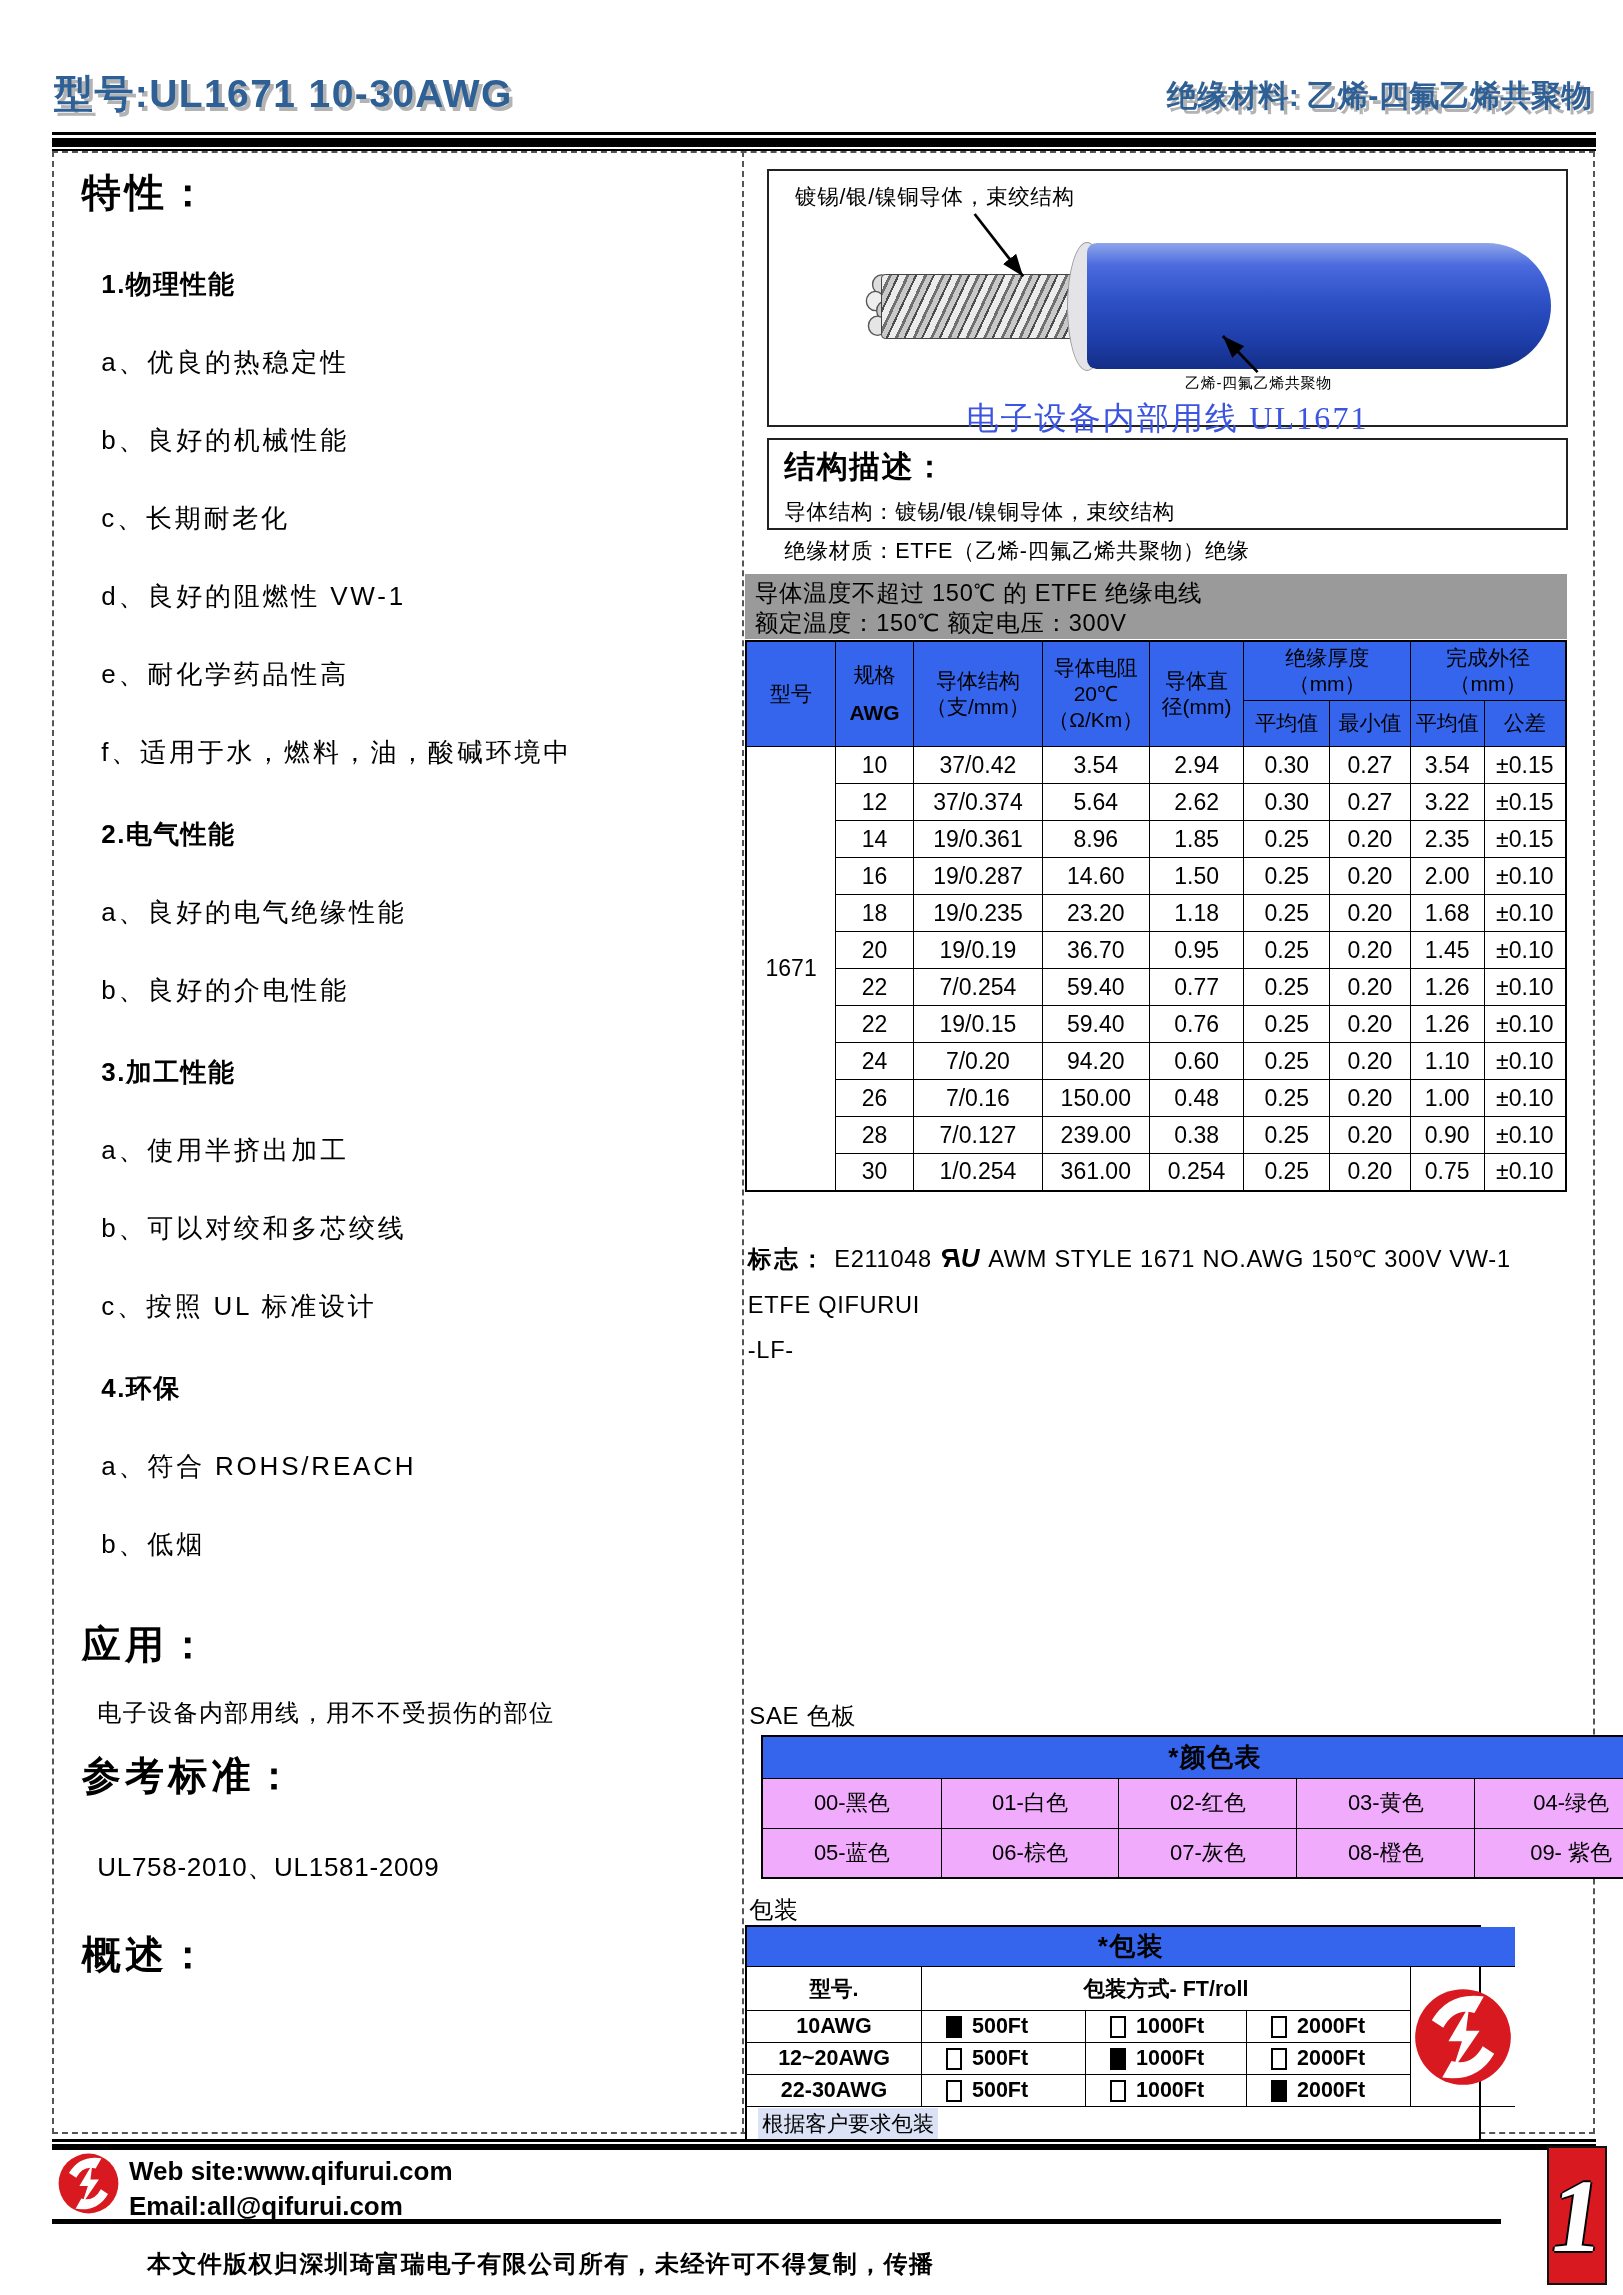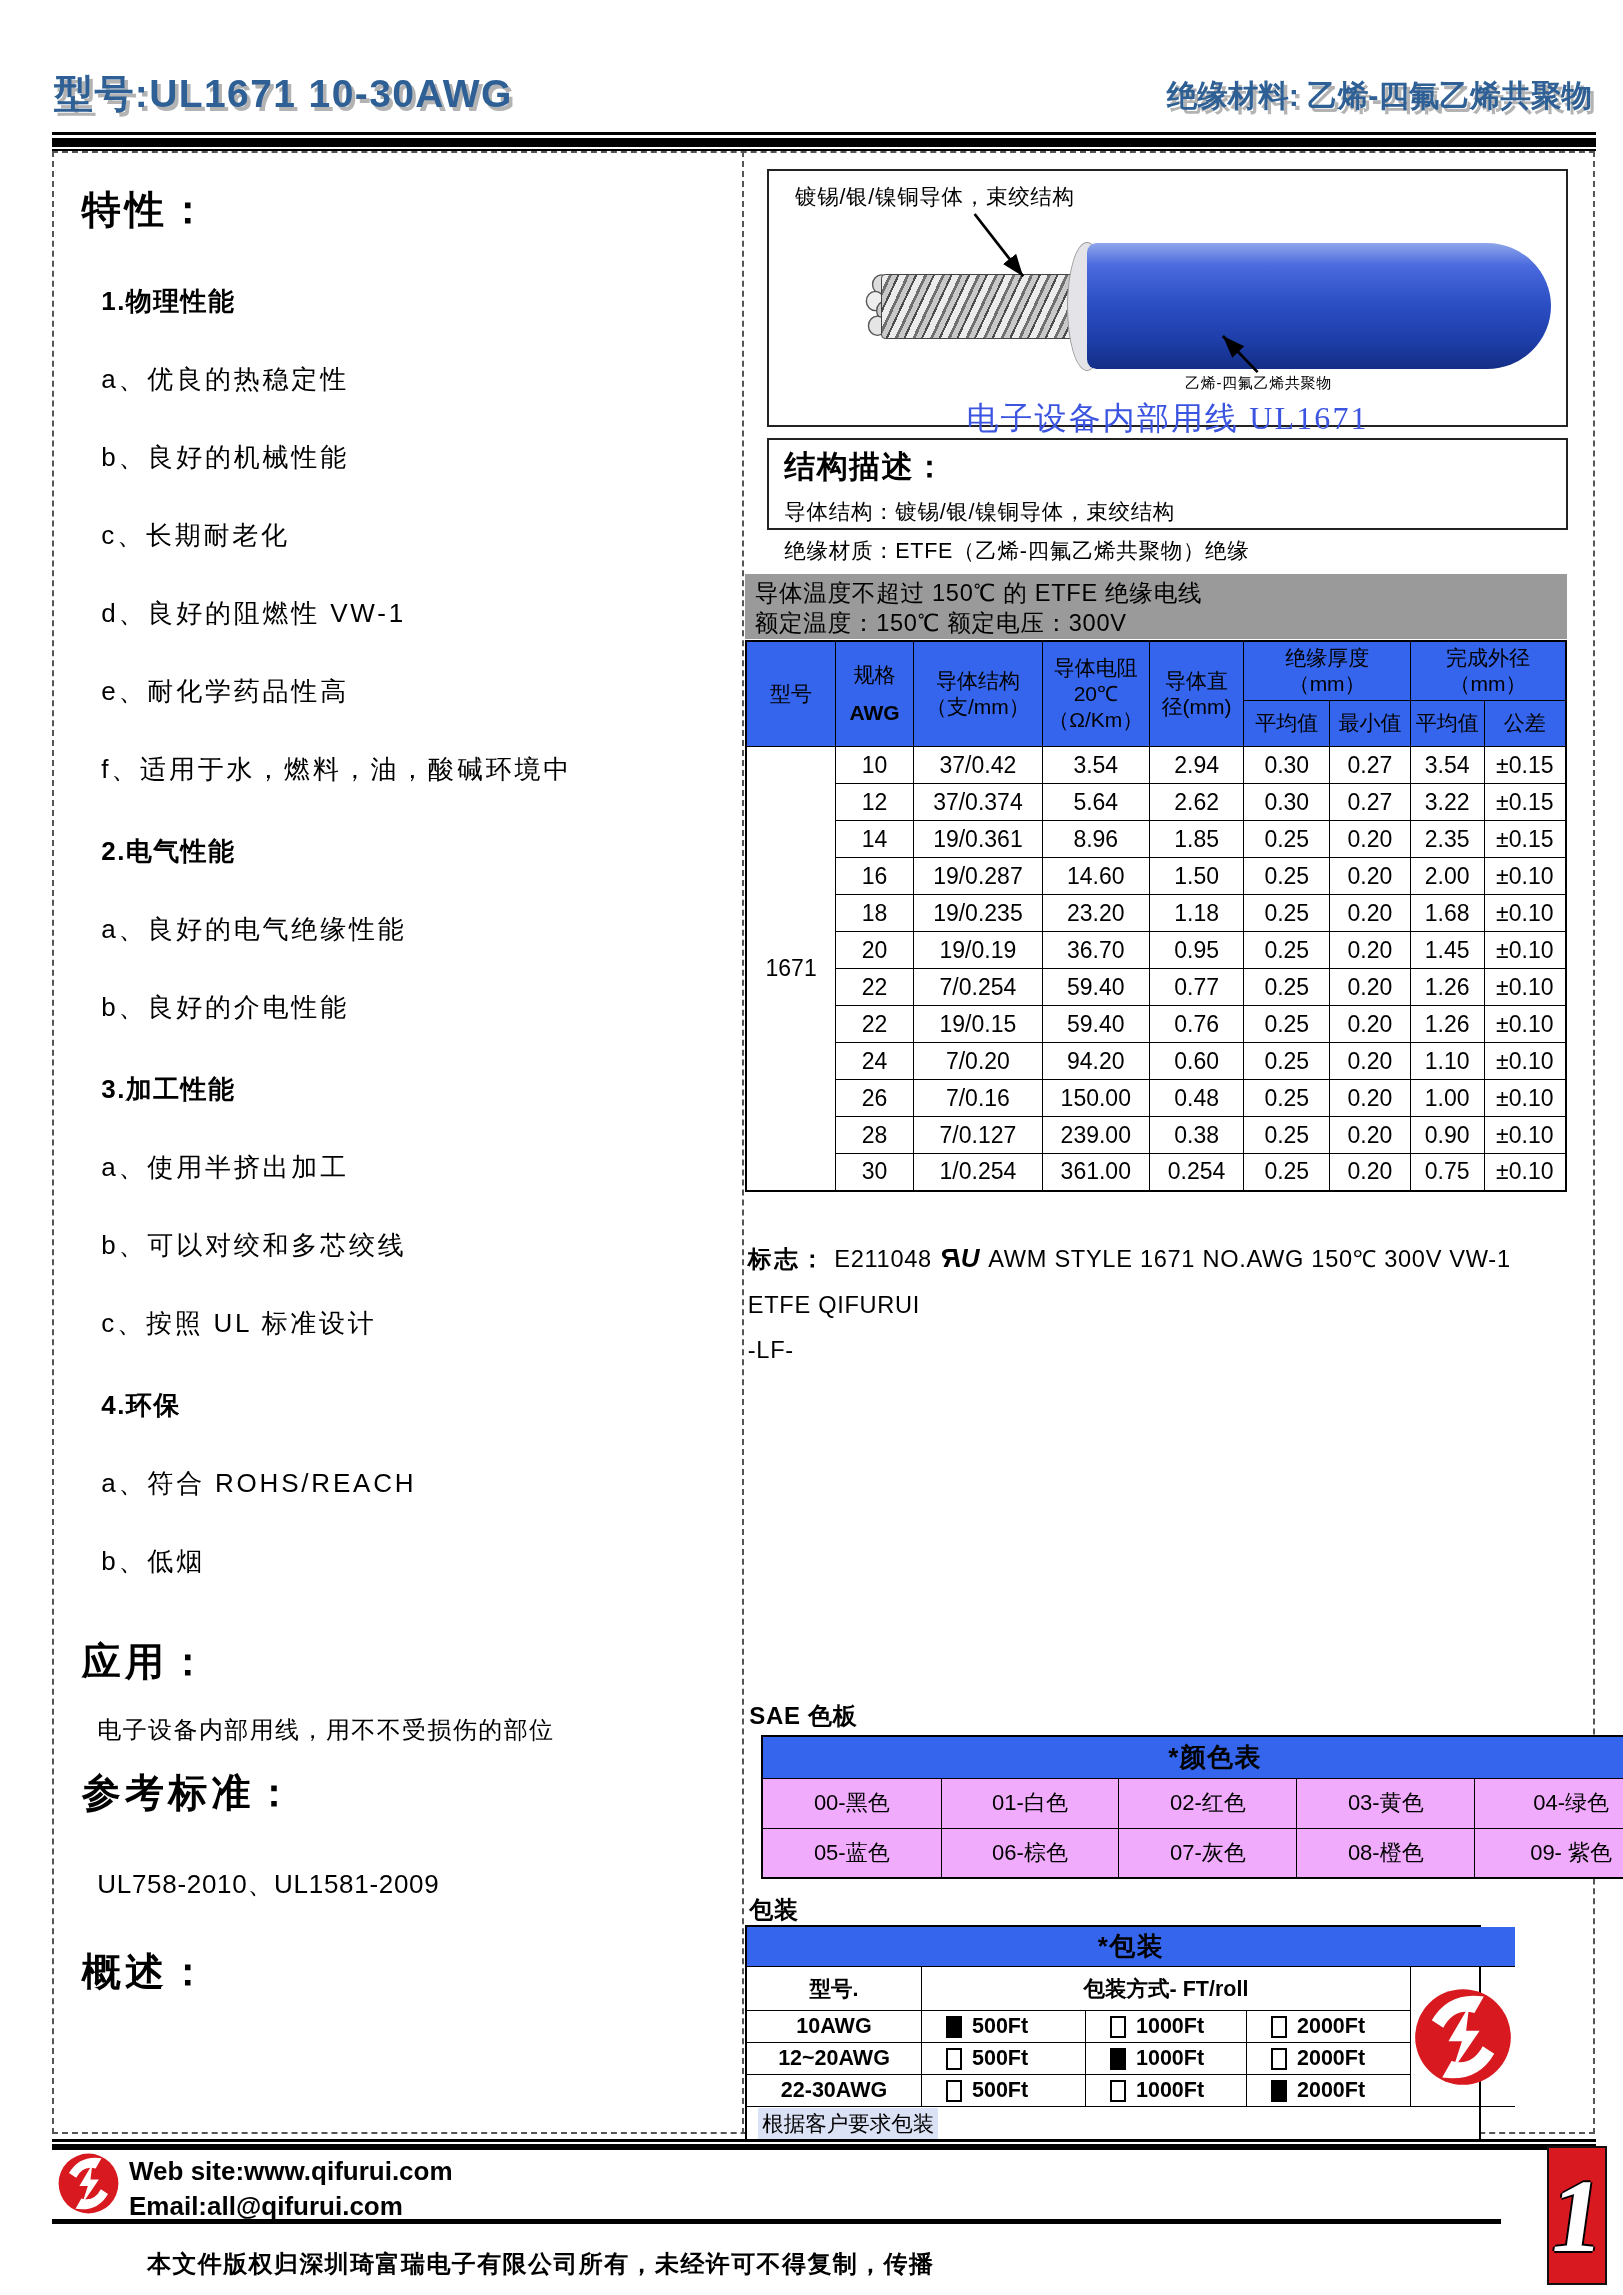"特性：" .big-head { margin-top: 17px -> none }
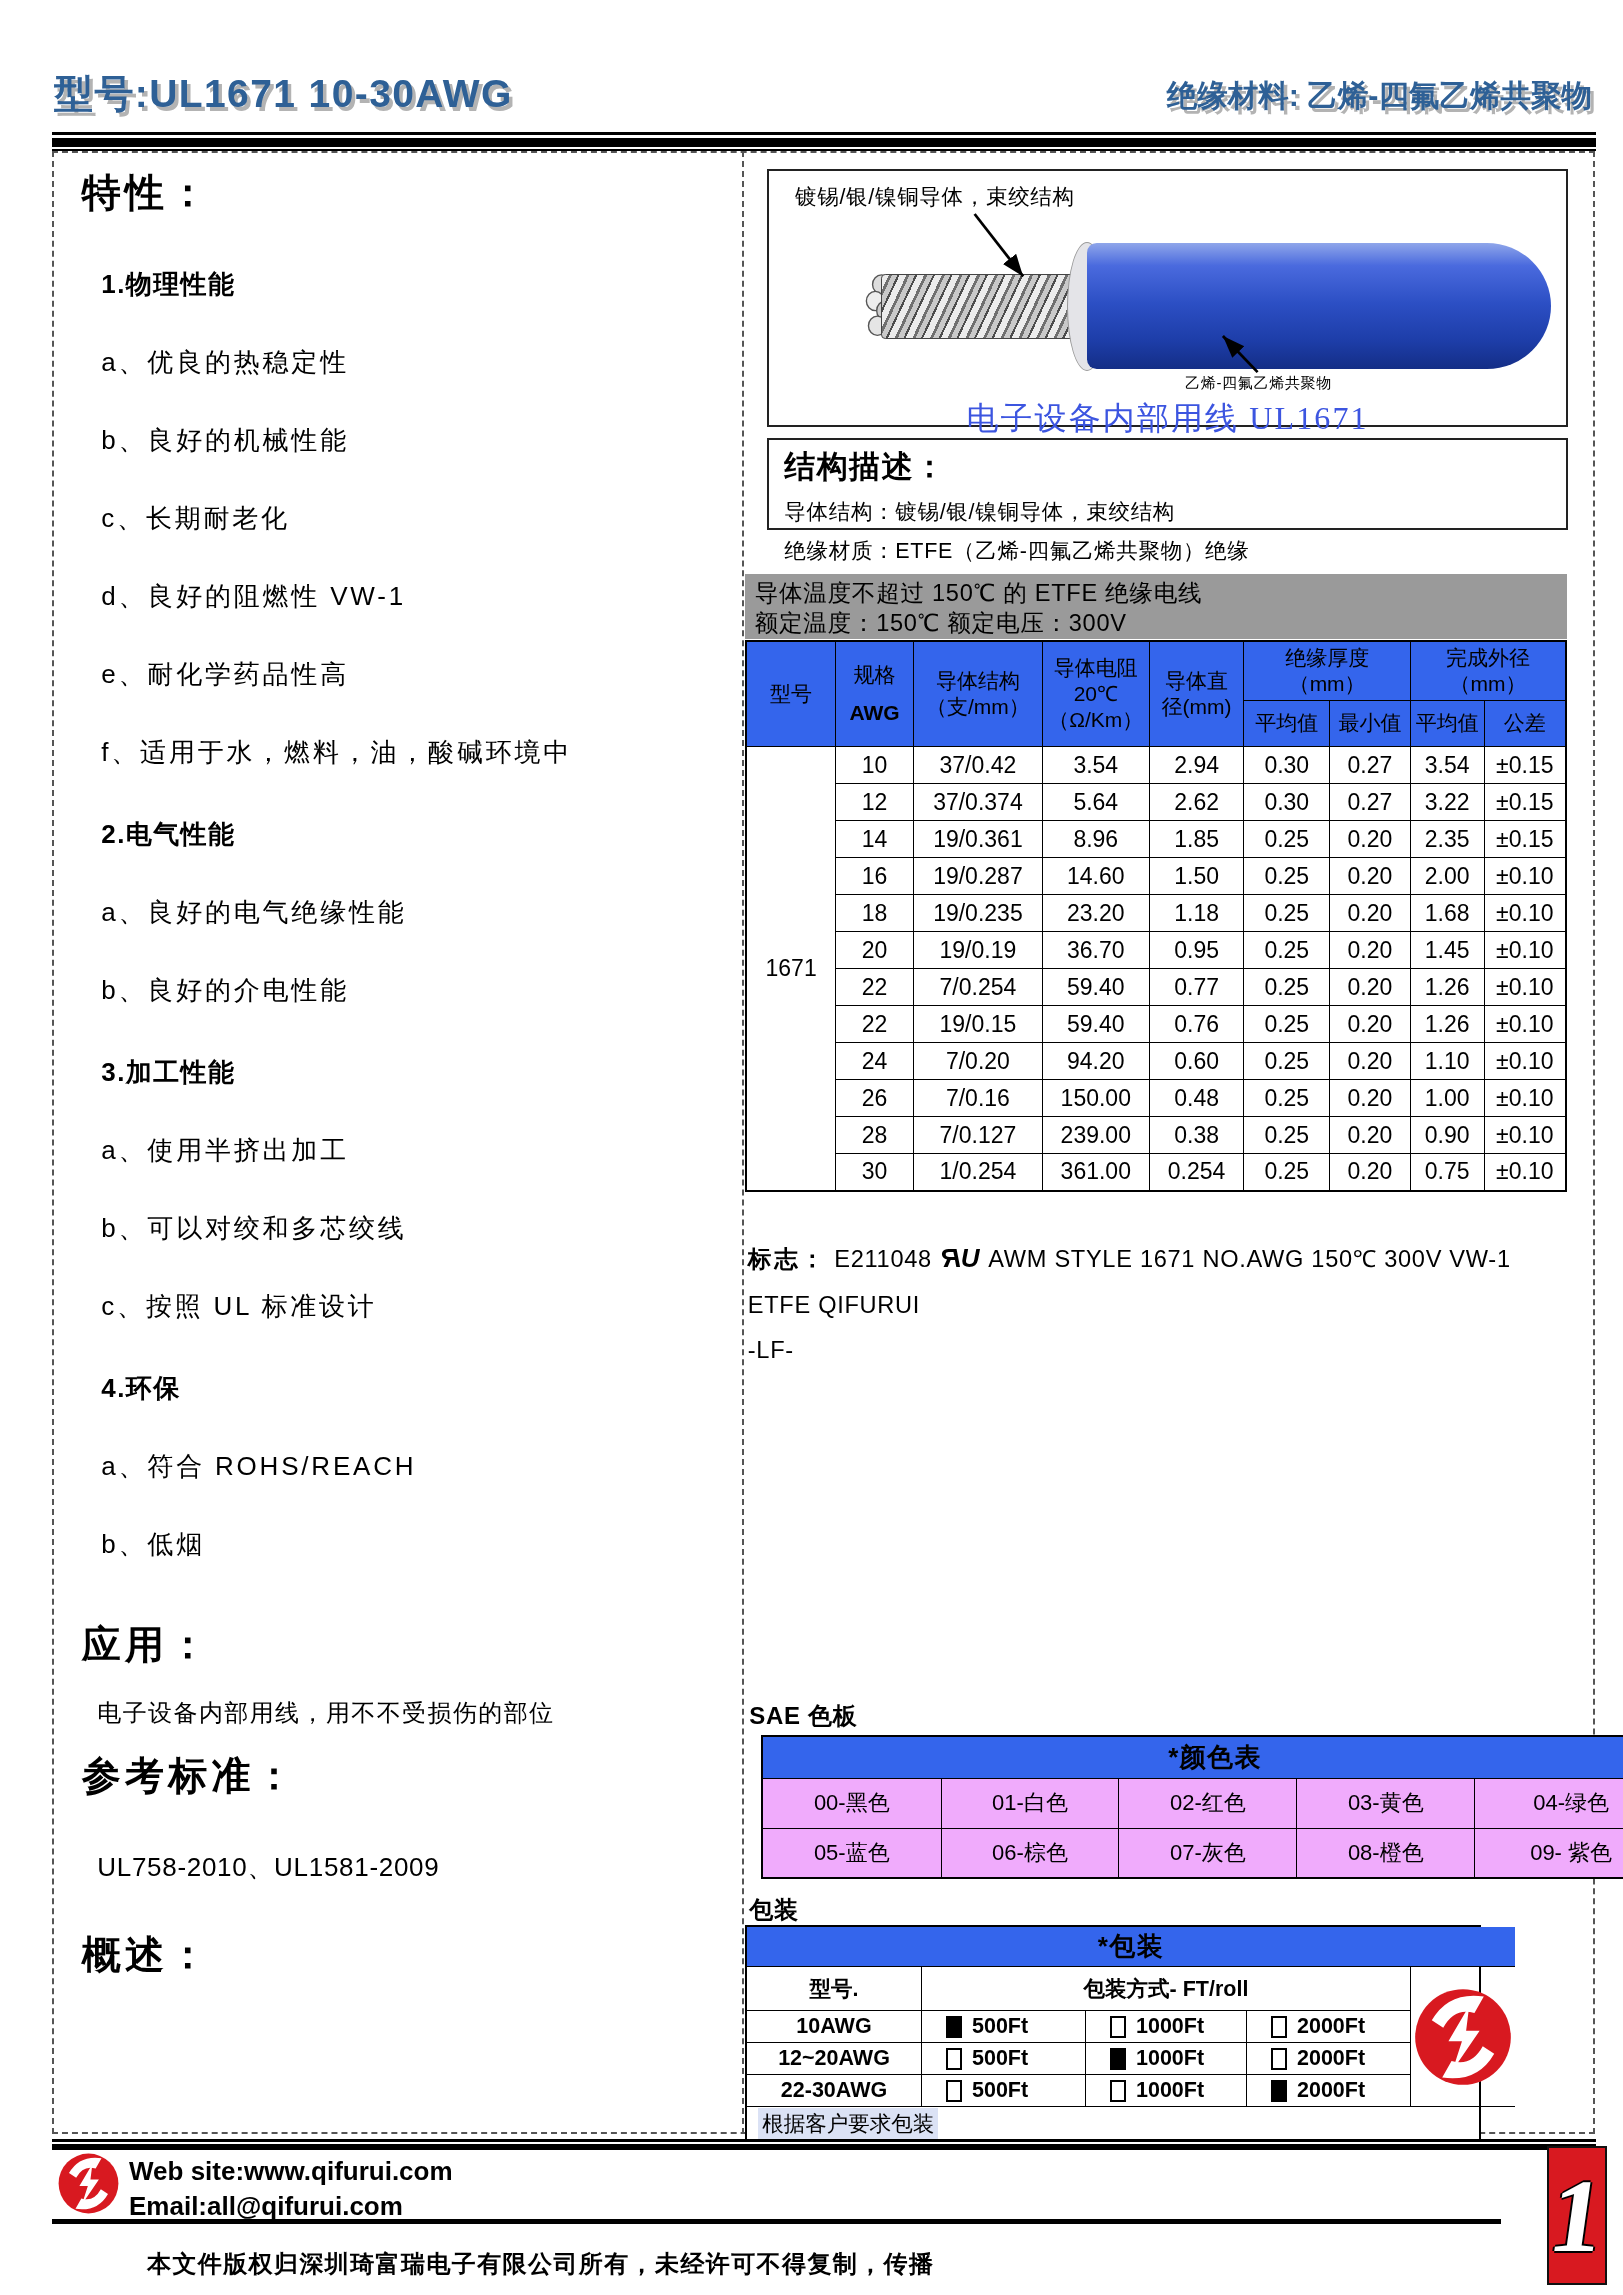"SAE 色板" .side-head { font-weight: bold -> normal }
